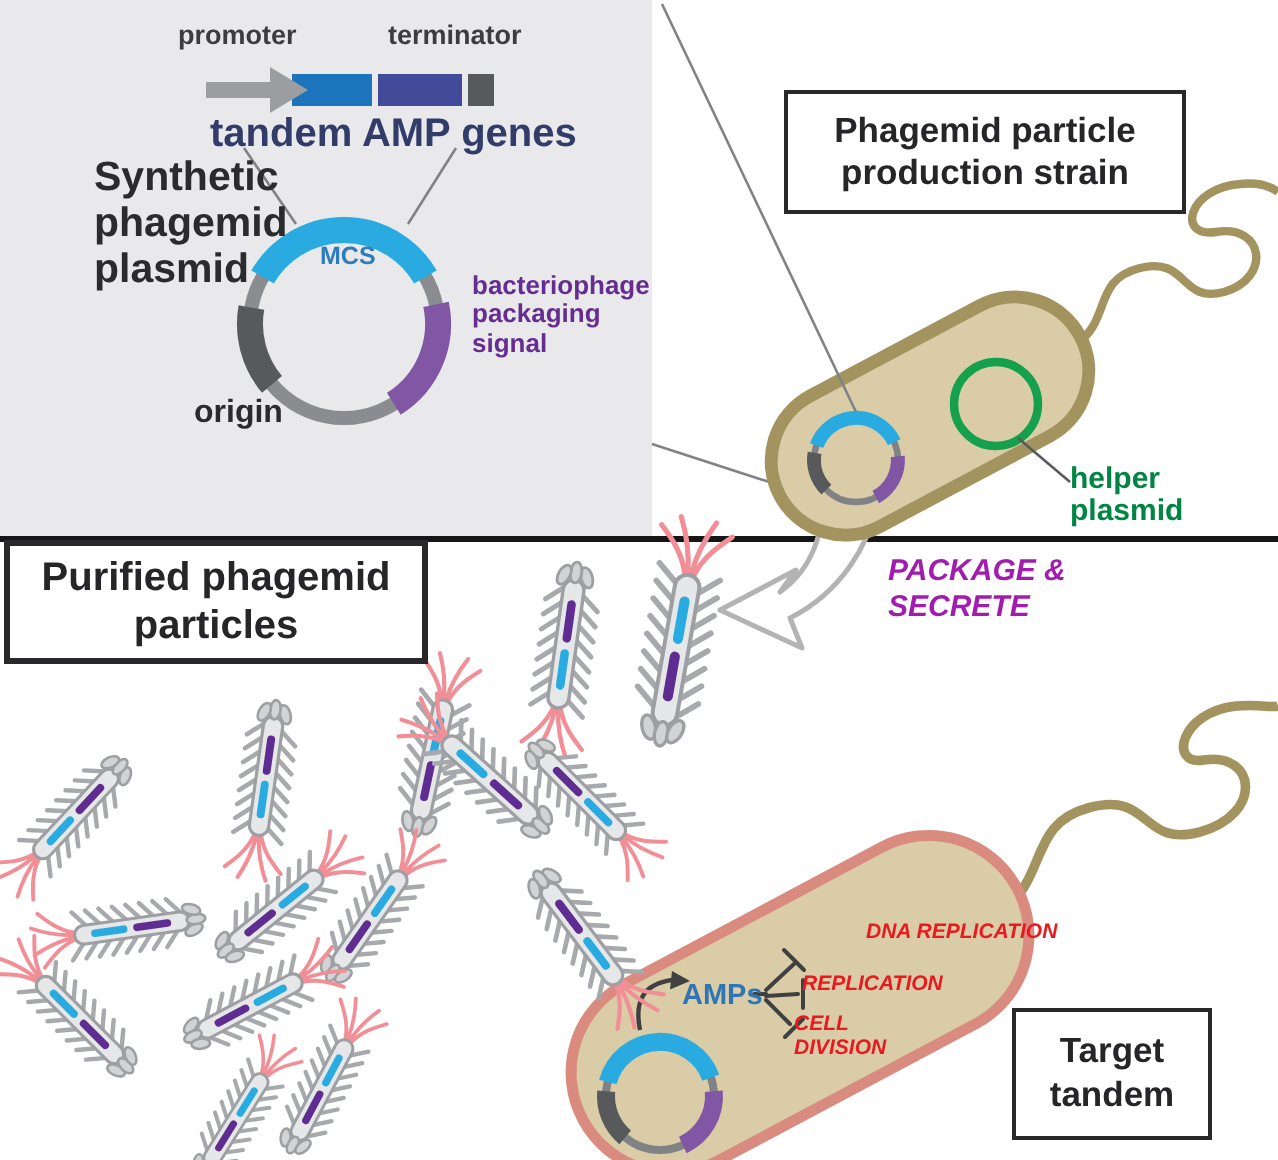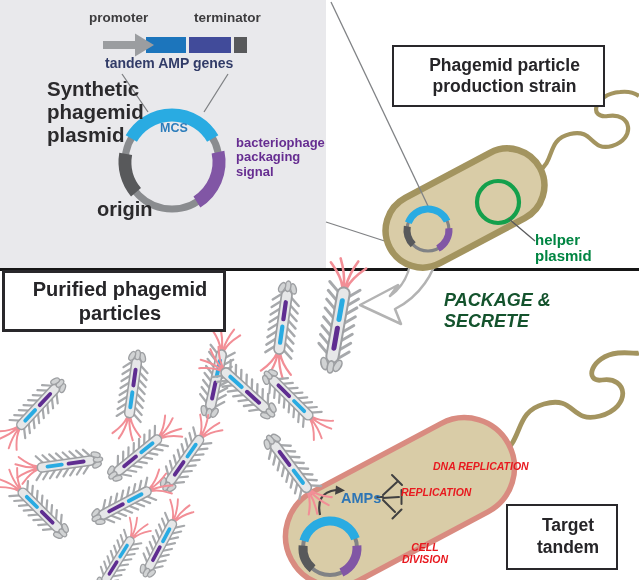"tandem AMP genes" div.lbl { font-size: 14px -> 20px }
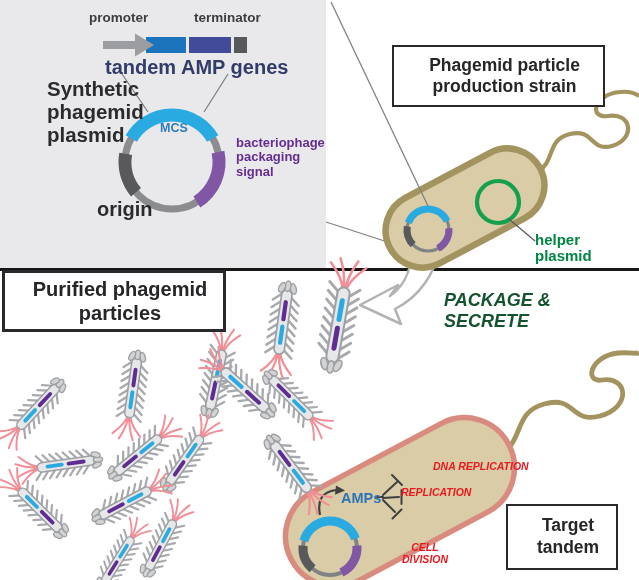"Phagemid particle production strain" .box { padding-left: 12px -> none }
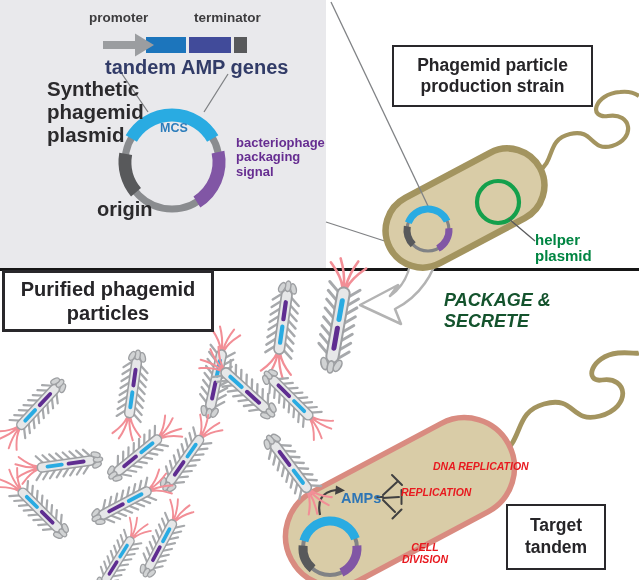"origin" div.lbl { font-size: 20px -> 16px }
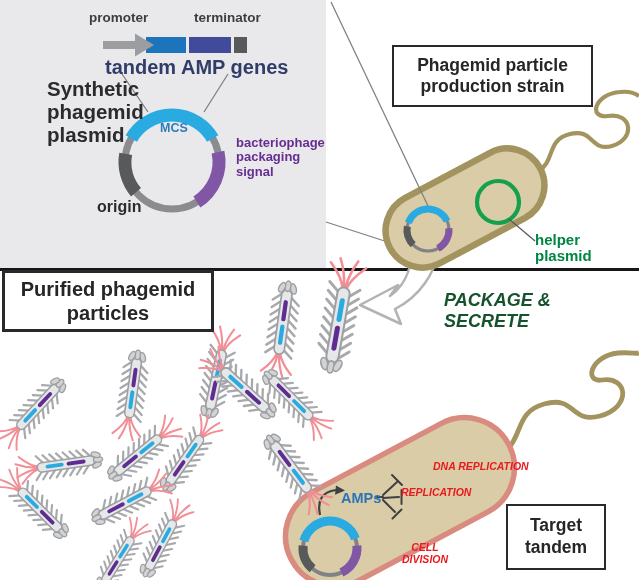"PACKAGE &" div.lbl { color: #14532d -> #a21caf; font-size: 18px -> 15px; top: 290px -> 277px }
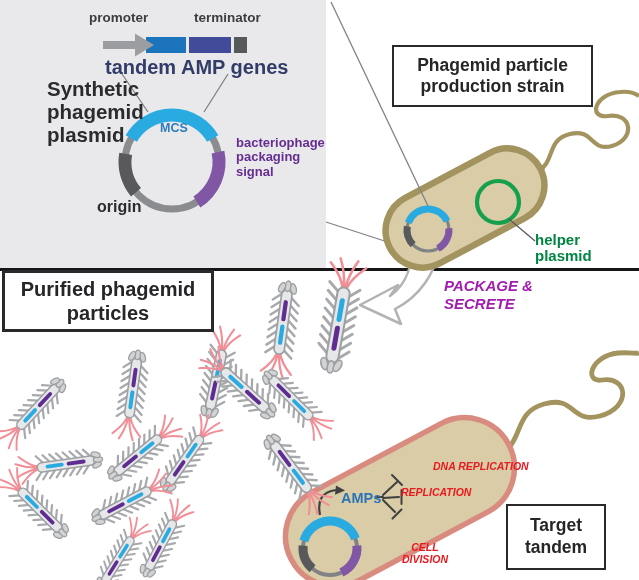"CELL" .center { margin-top: 35px -> none; text-align: center -> none }
